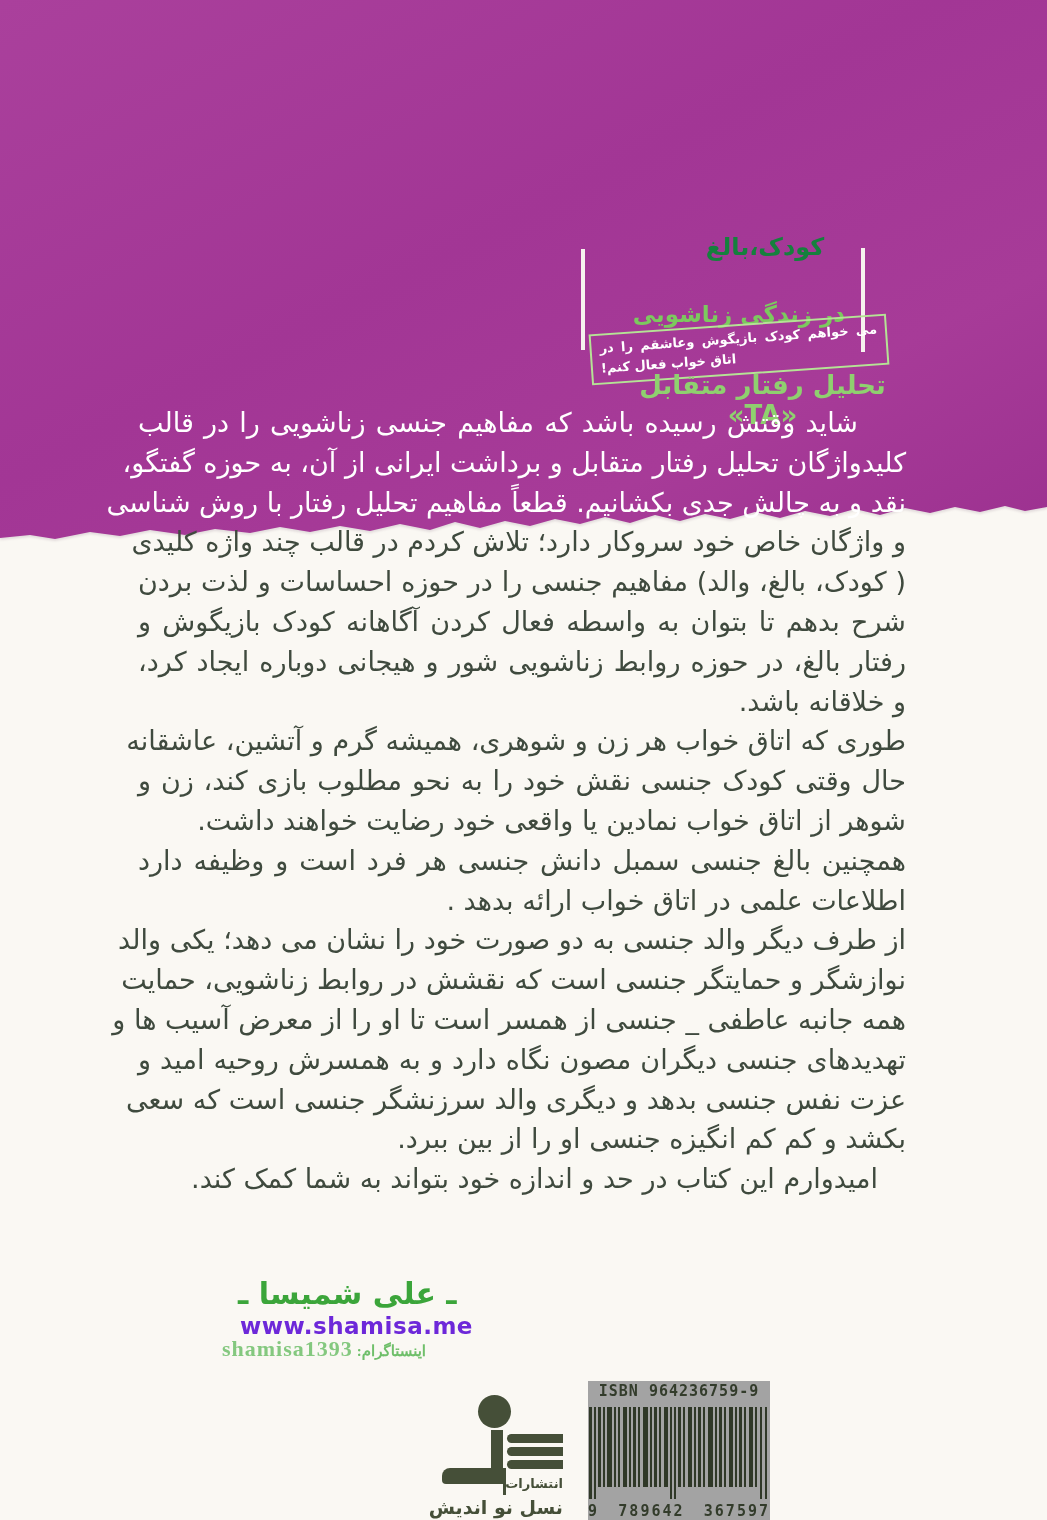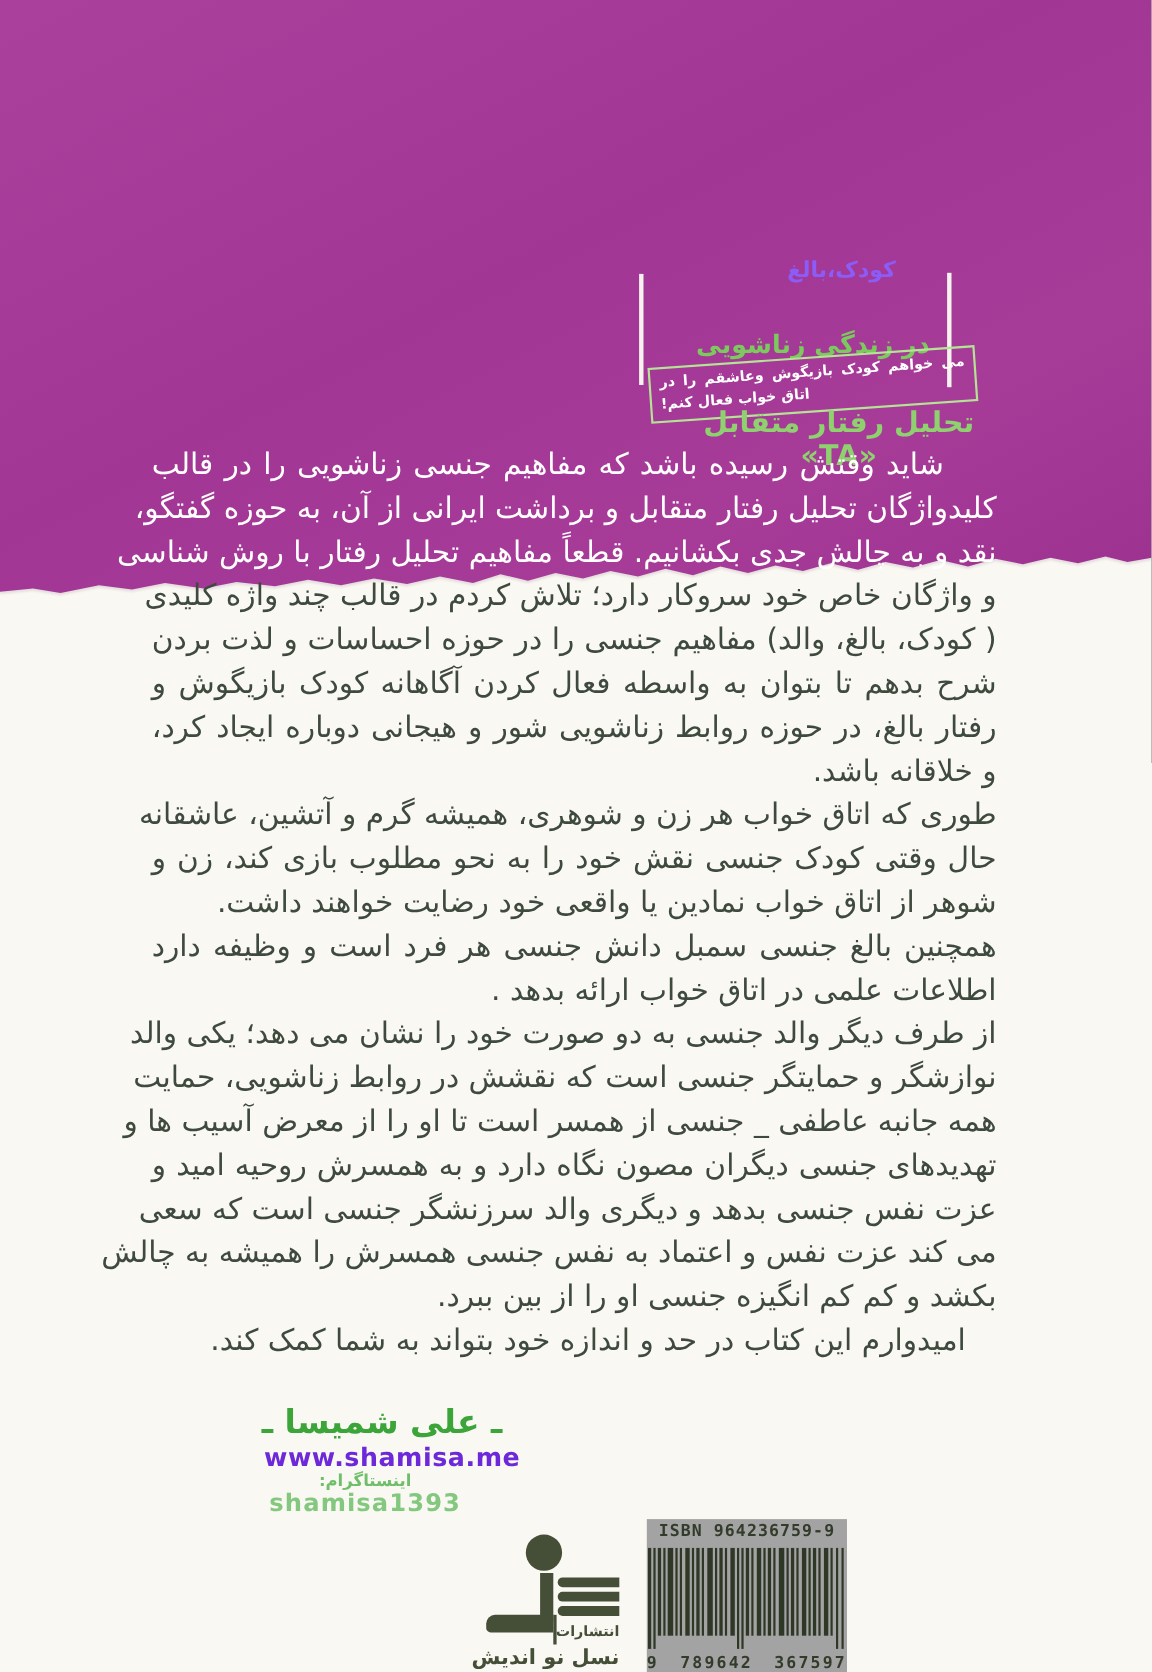"کودک،بالغ" .kicker { color: #8b5cf6 -> #15803d; font-size: 20px -> 24px }
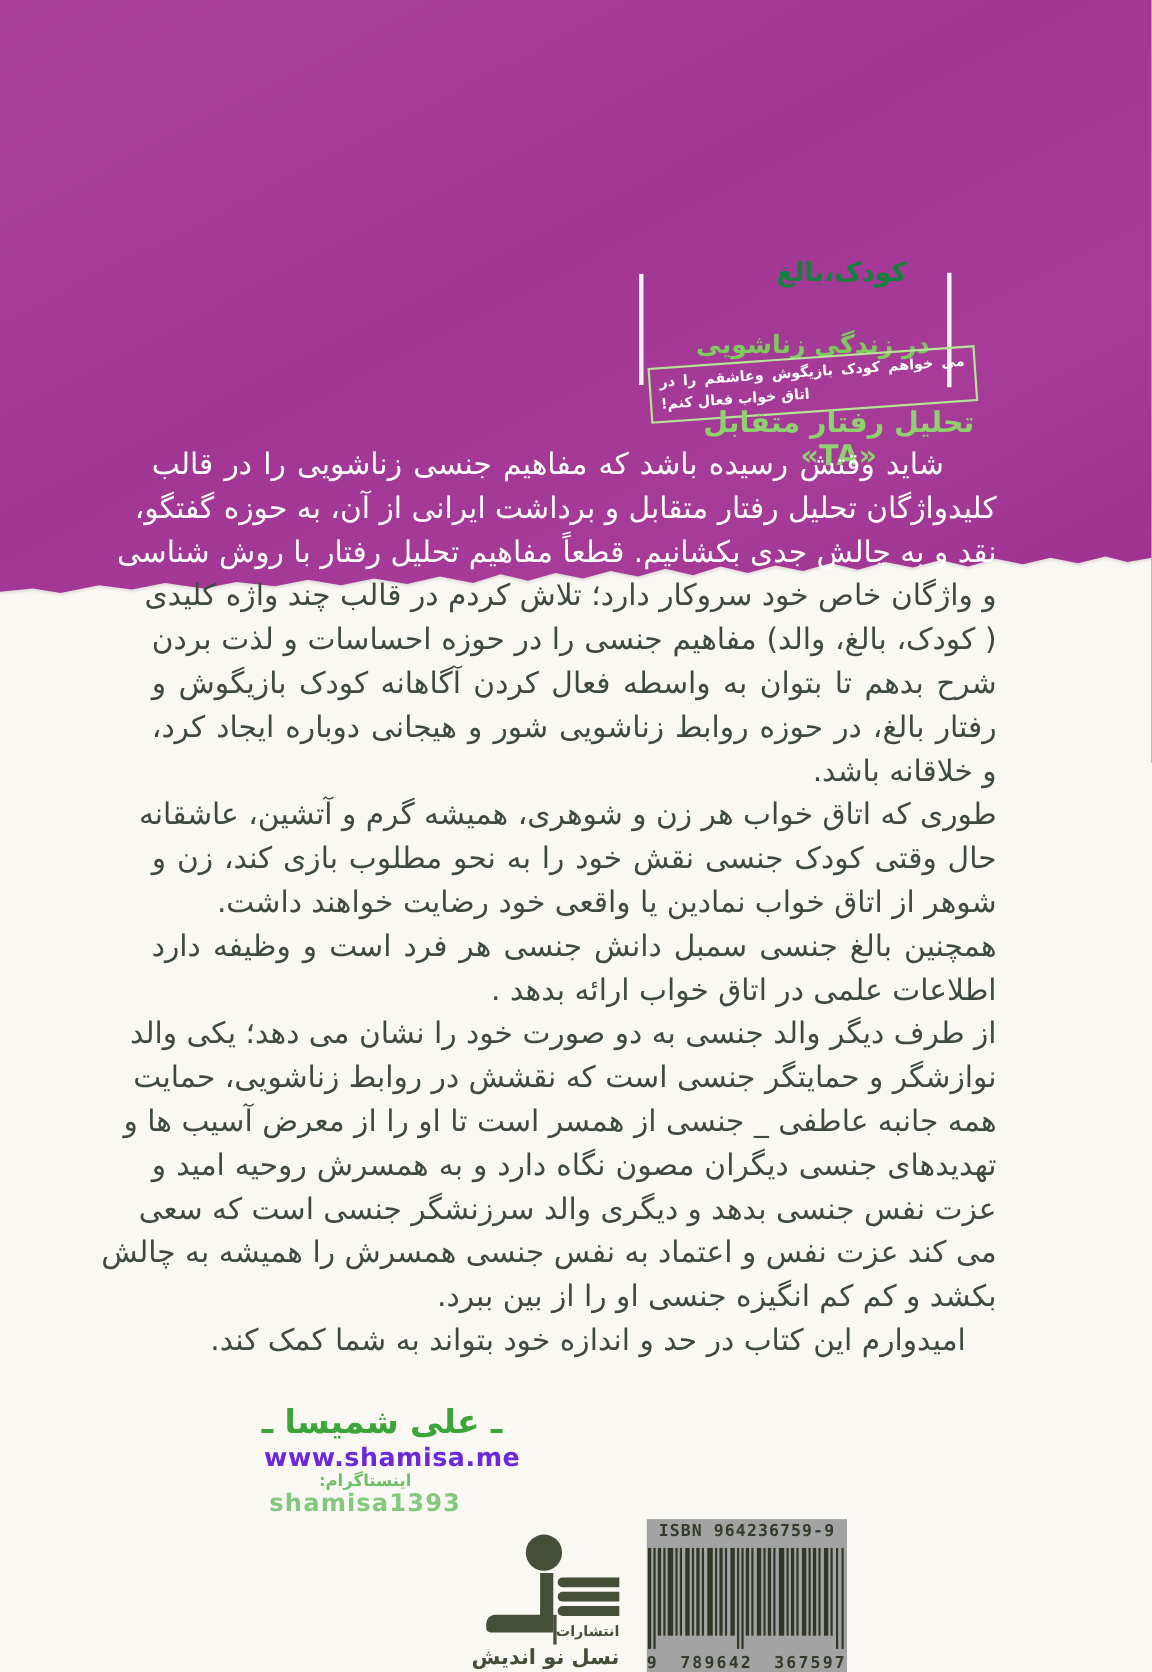"می کند عزت نفس و" div.bl { html: <div>می کند عزت نفس و اعتماد به نفس جنسی همسرش را همیشه به چالش</div> -> none }
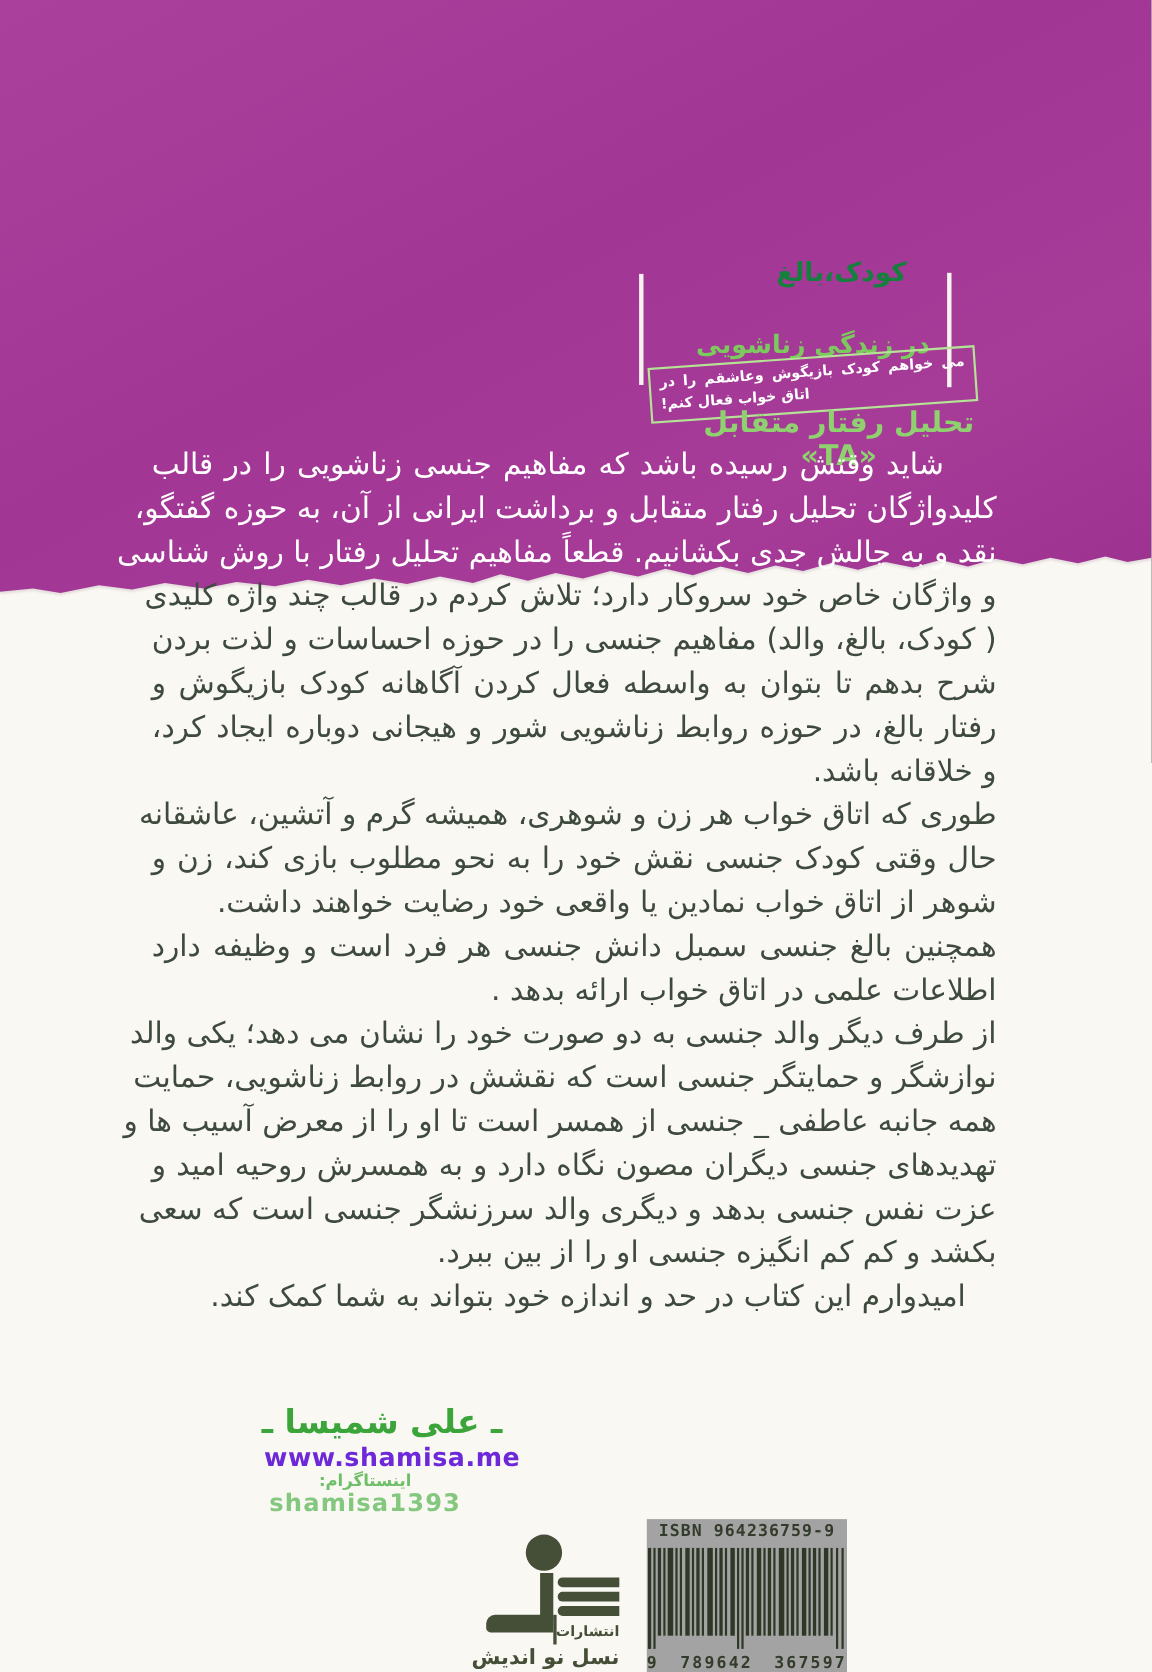"اینستاگرام: shamisa1393" .insta { font-family: none -> Liberation Serif, serif; text-align: center -> left }
